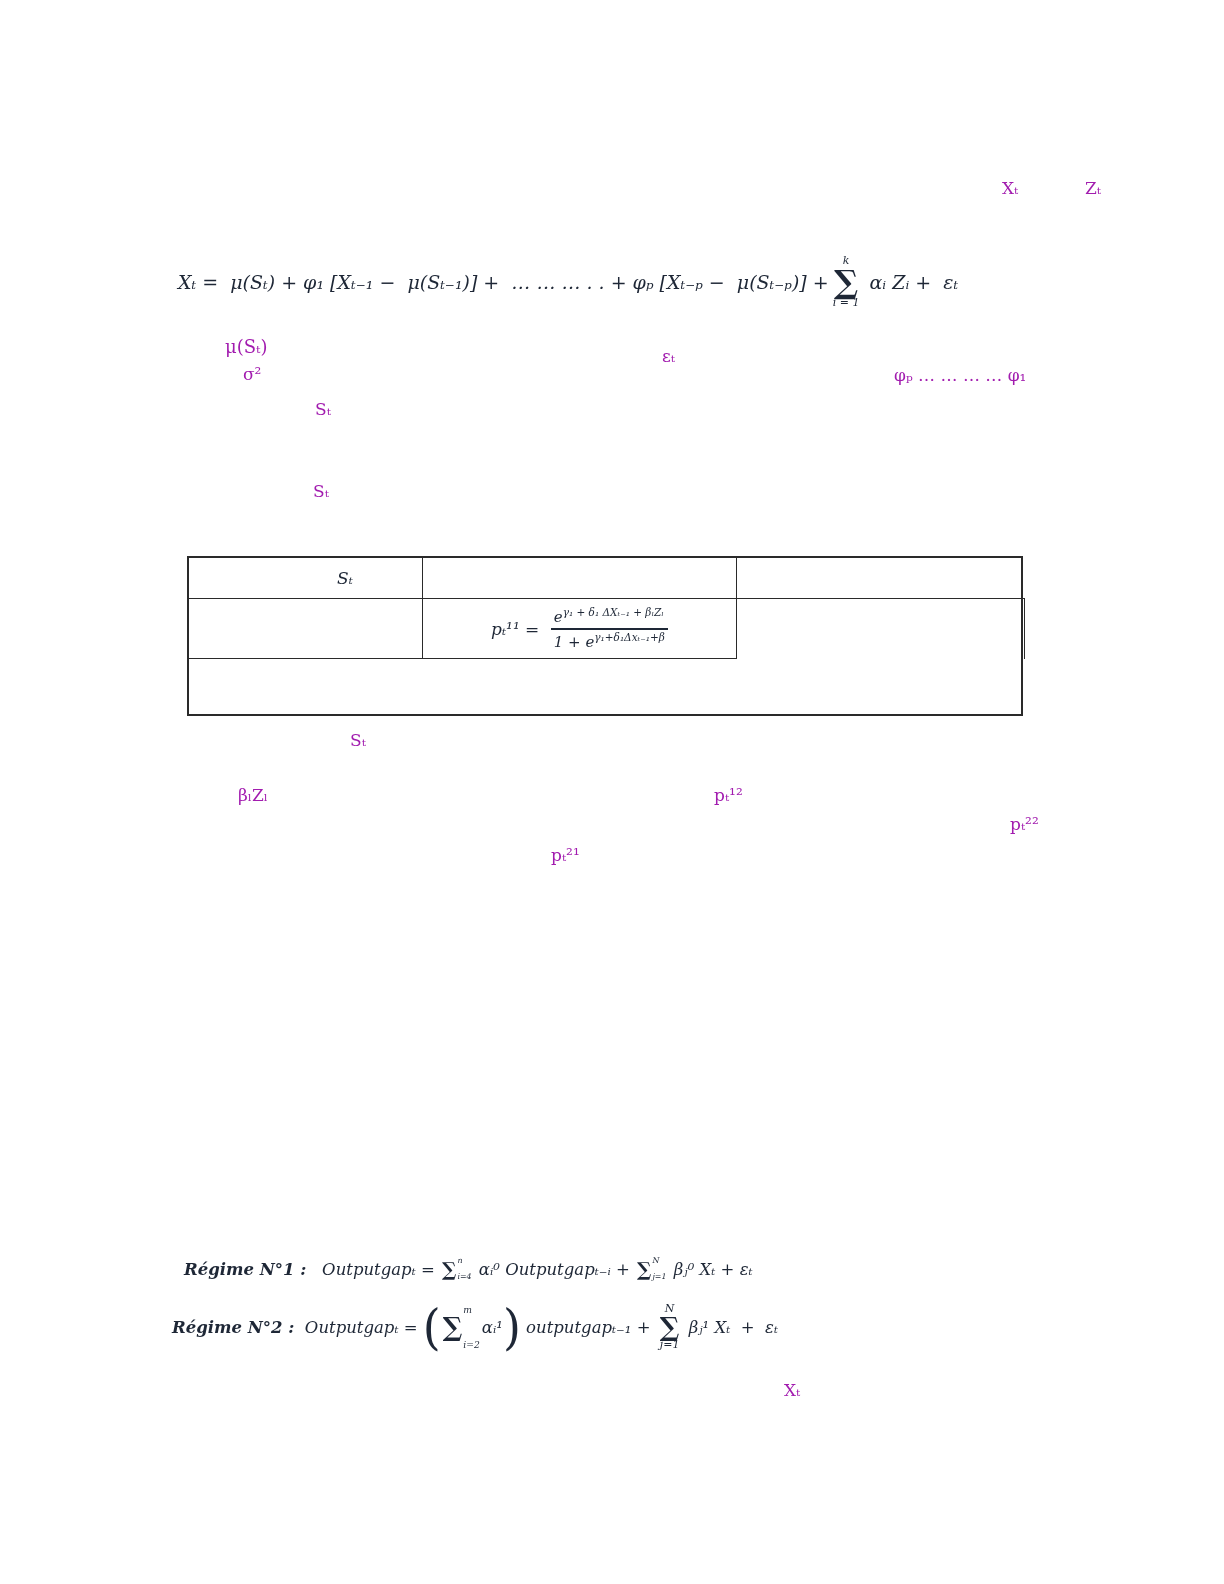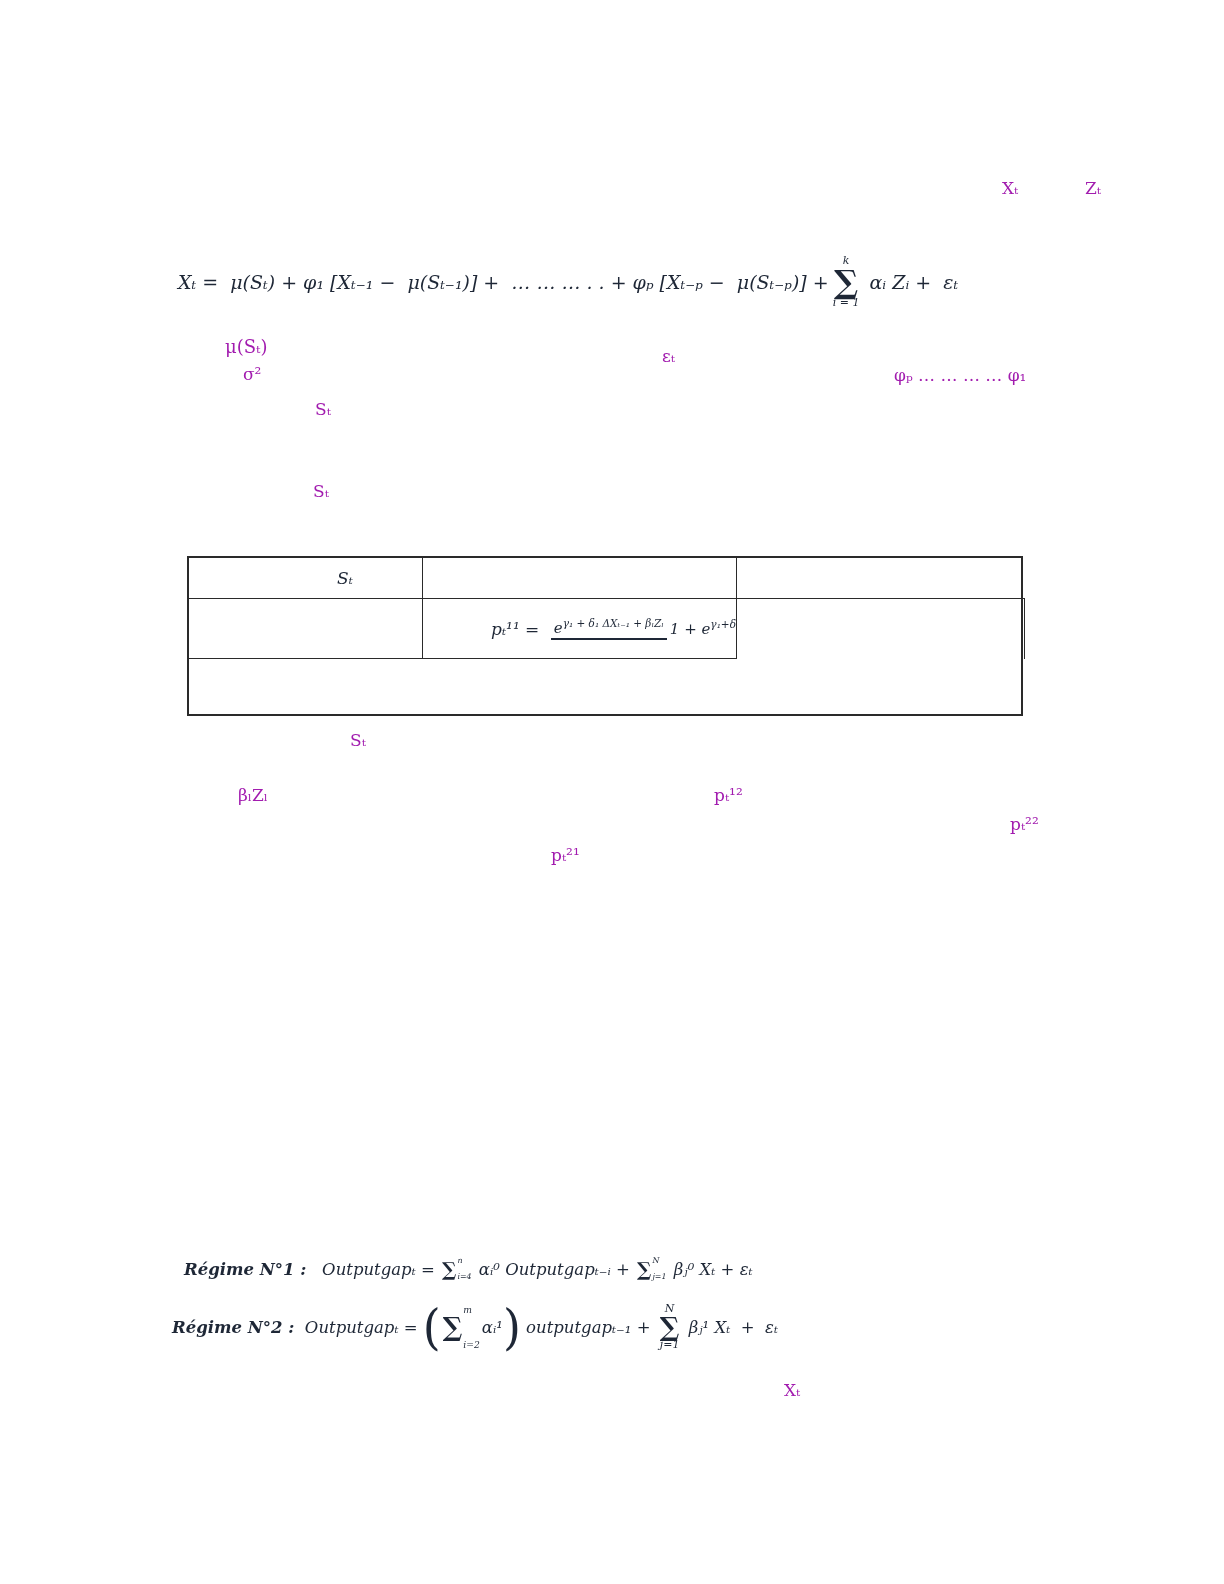"eγ₁ + δ₁ ΔXₜ₋₁ +" .frac { flex-direction: row -> column }
